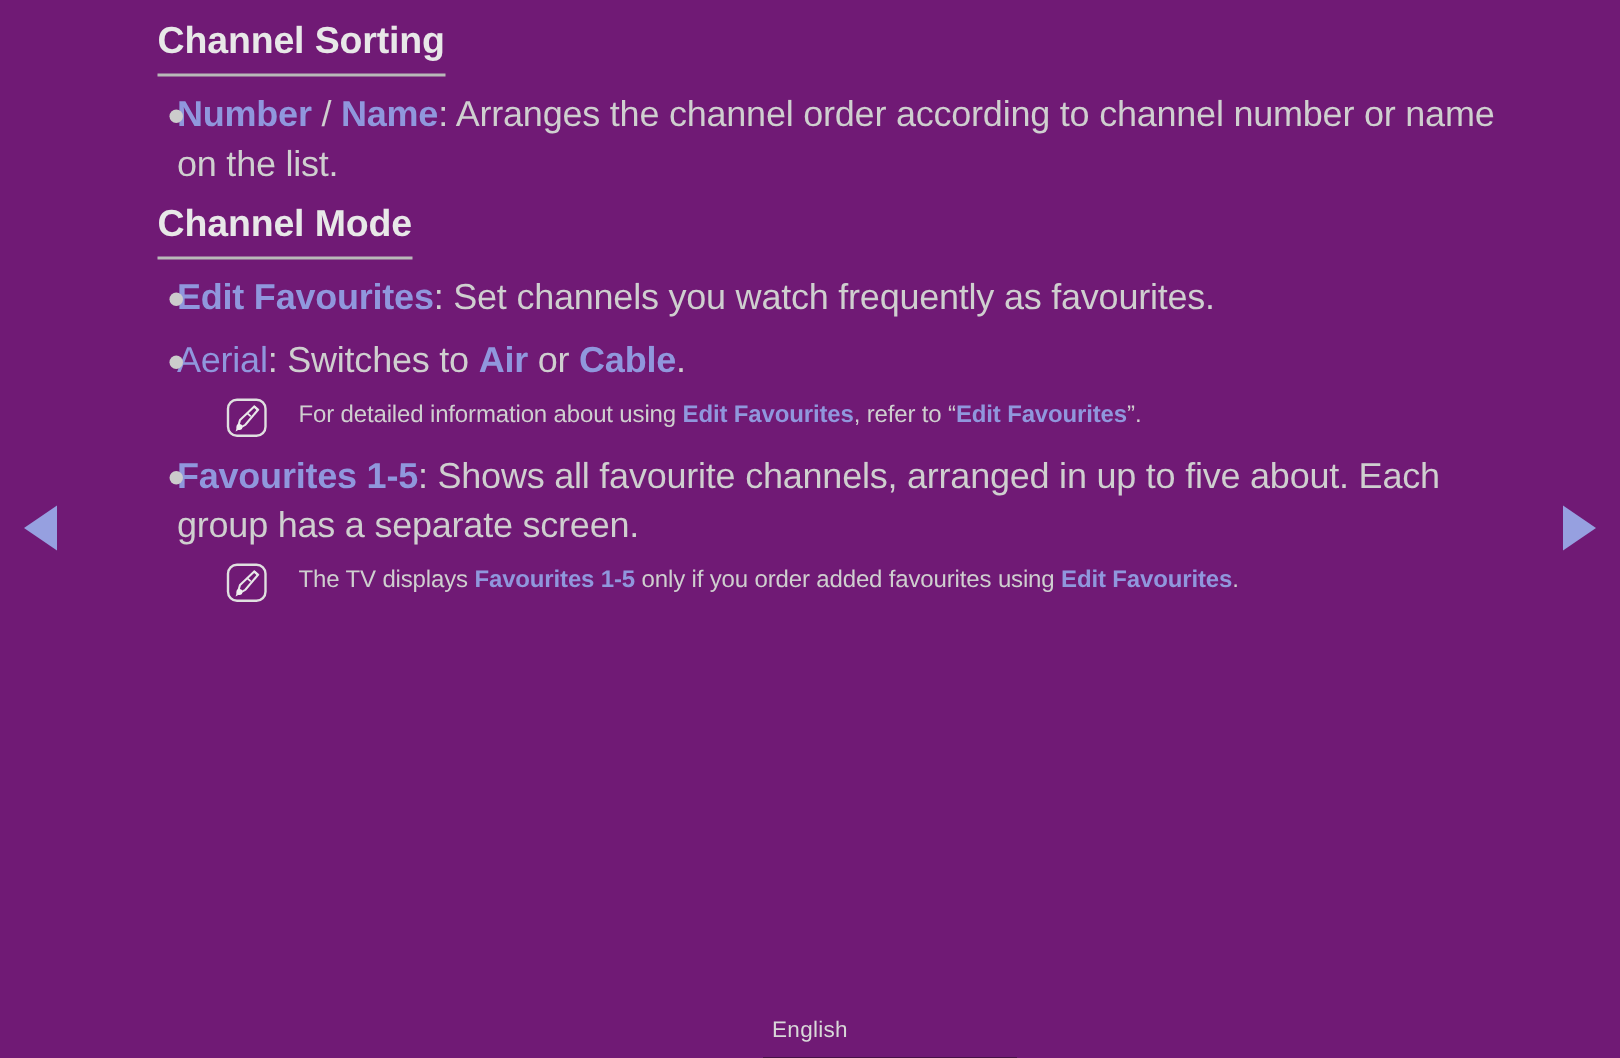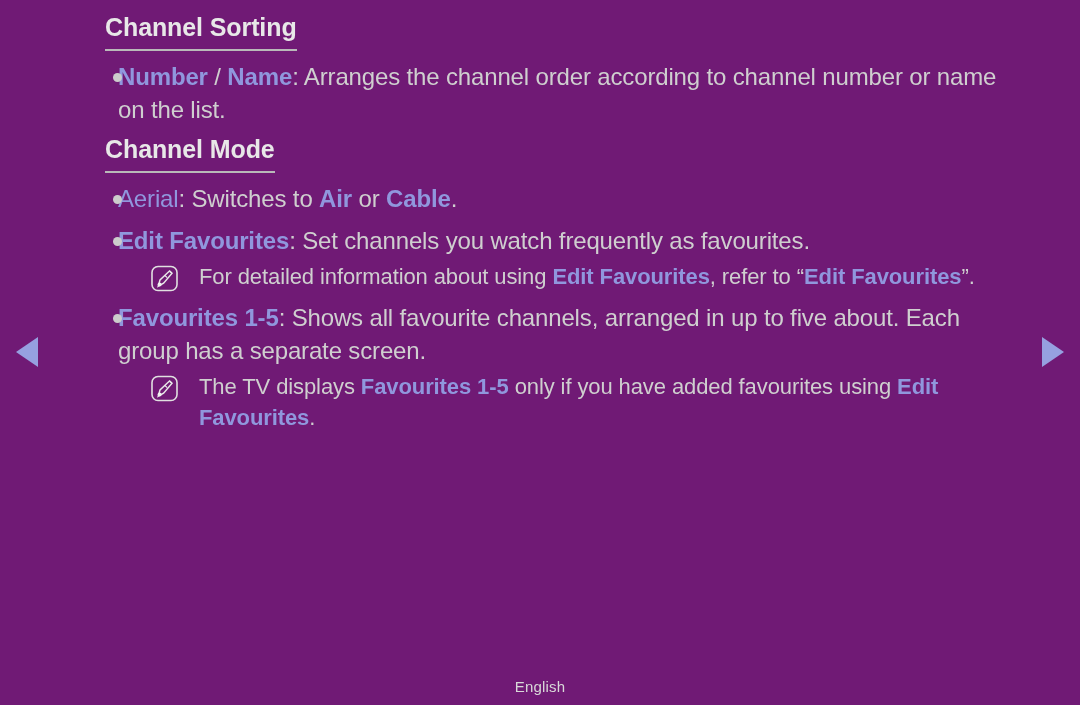"Aerial: Switches to Air or" div.bullet-row { order: before "Edit Favourites: Set channels you" -> after "Edit Favourites: Set channels you" }
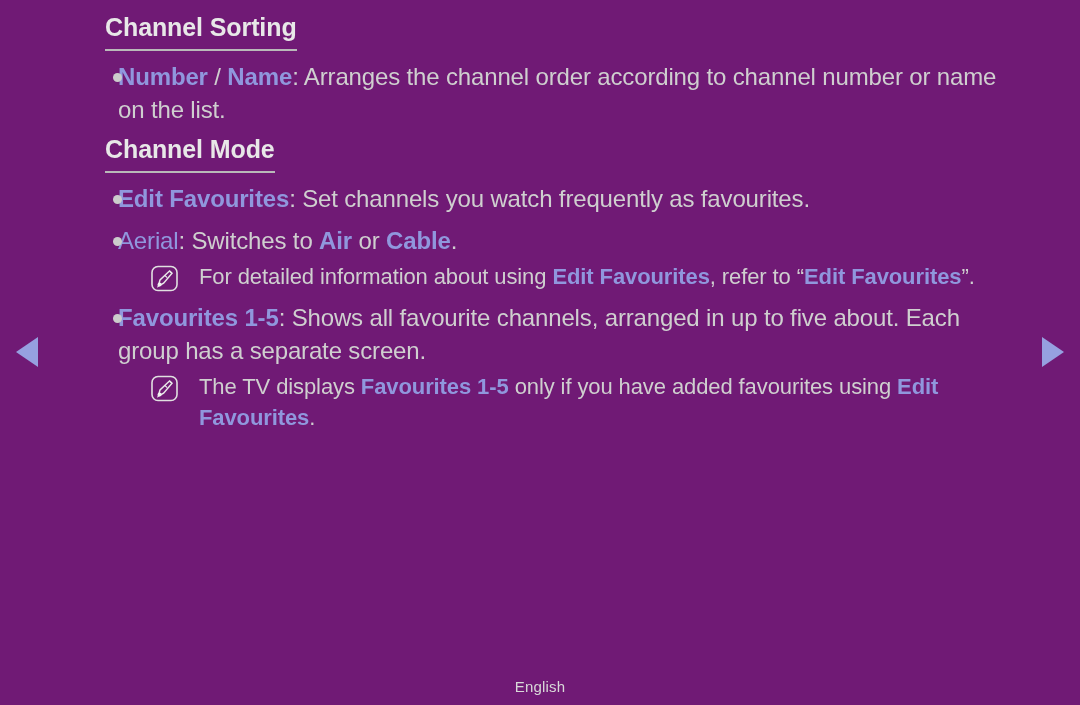"For detailed information about using" .note-row { font-size: 22px -> 16px }
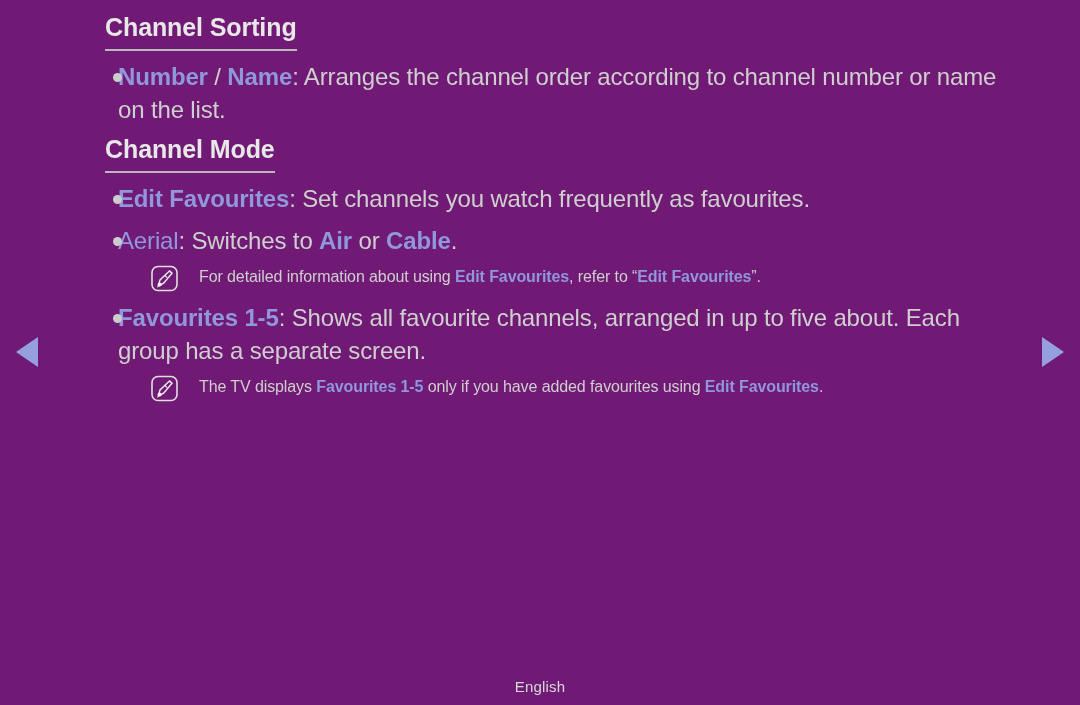"only if you have added" span { text: have -> order }
